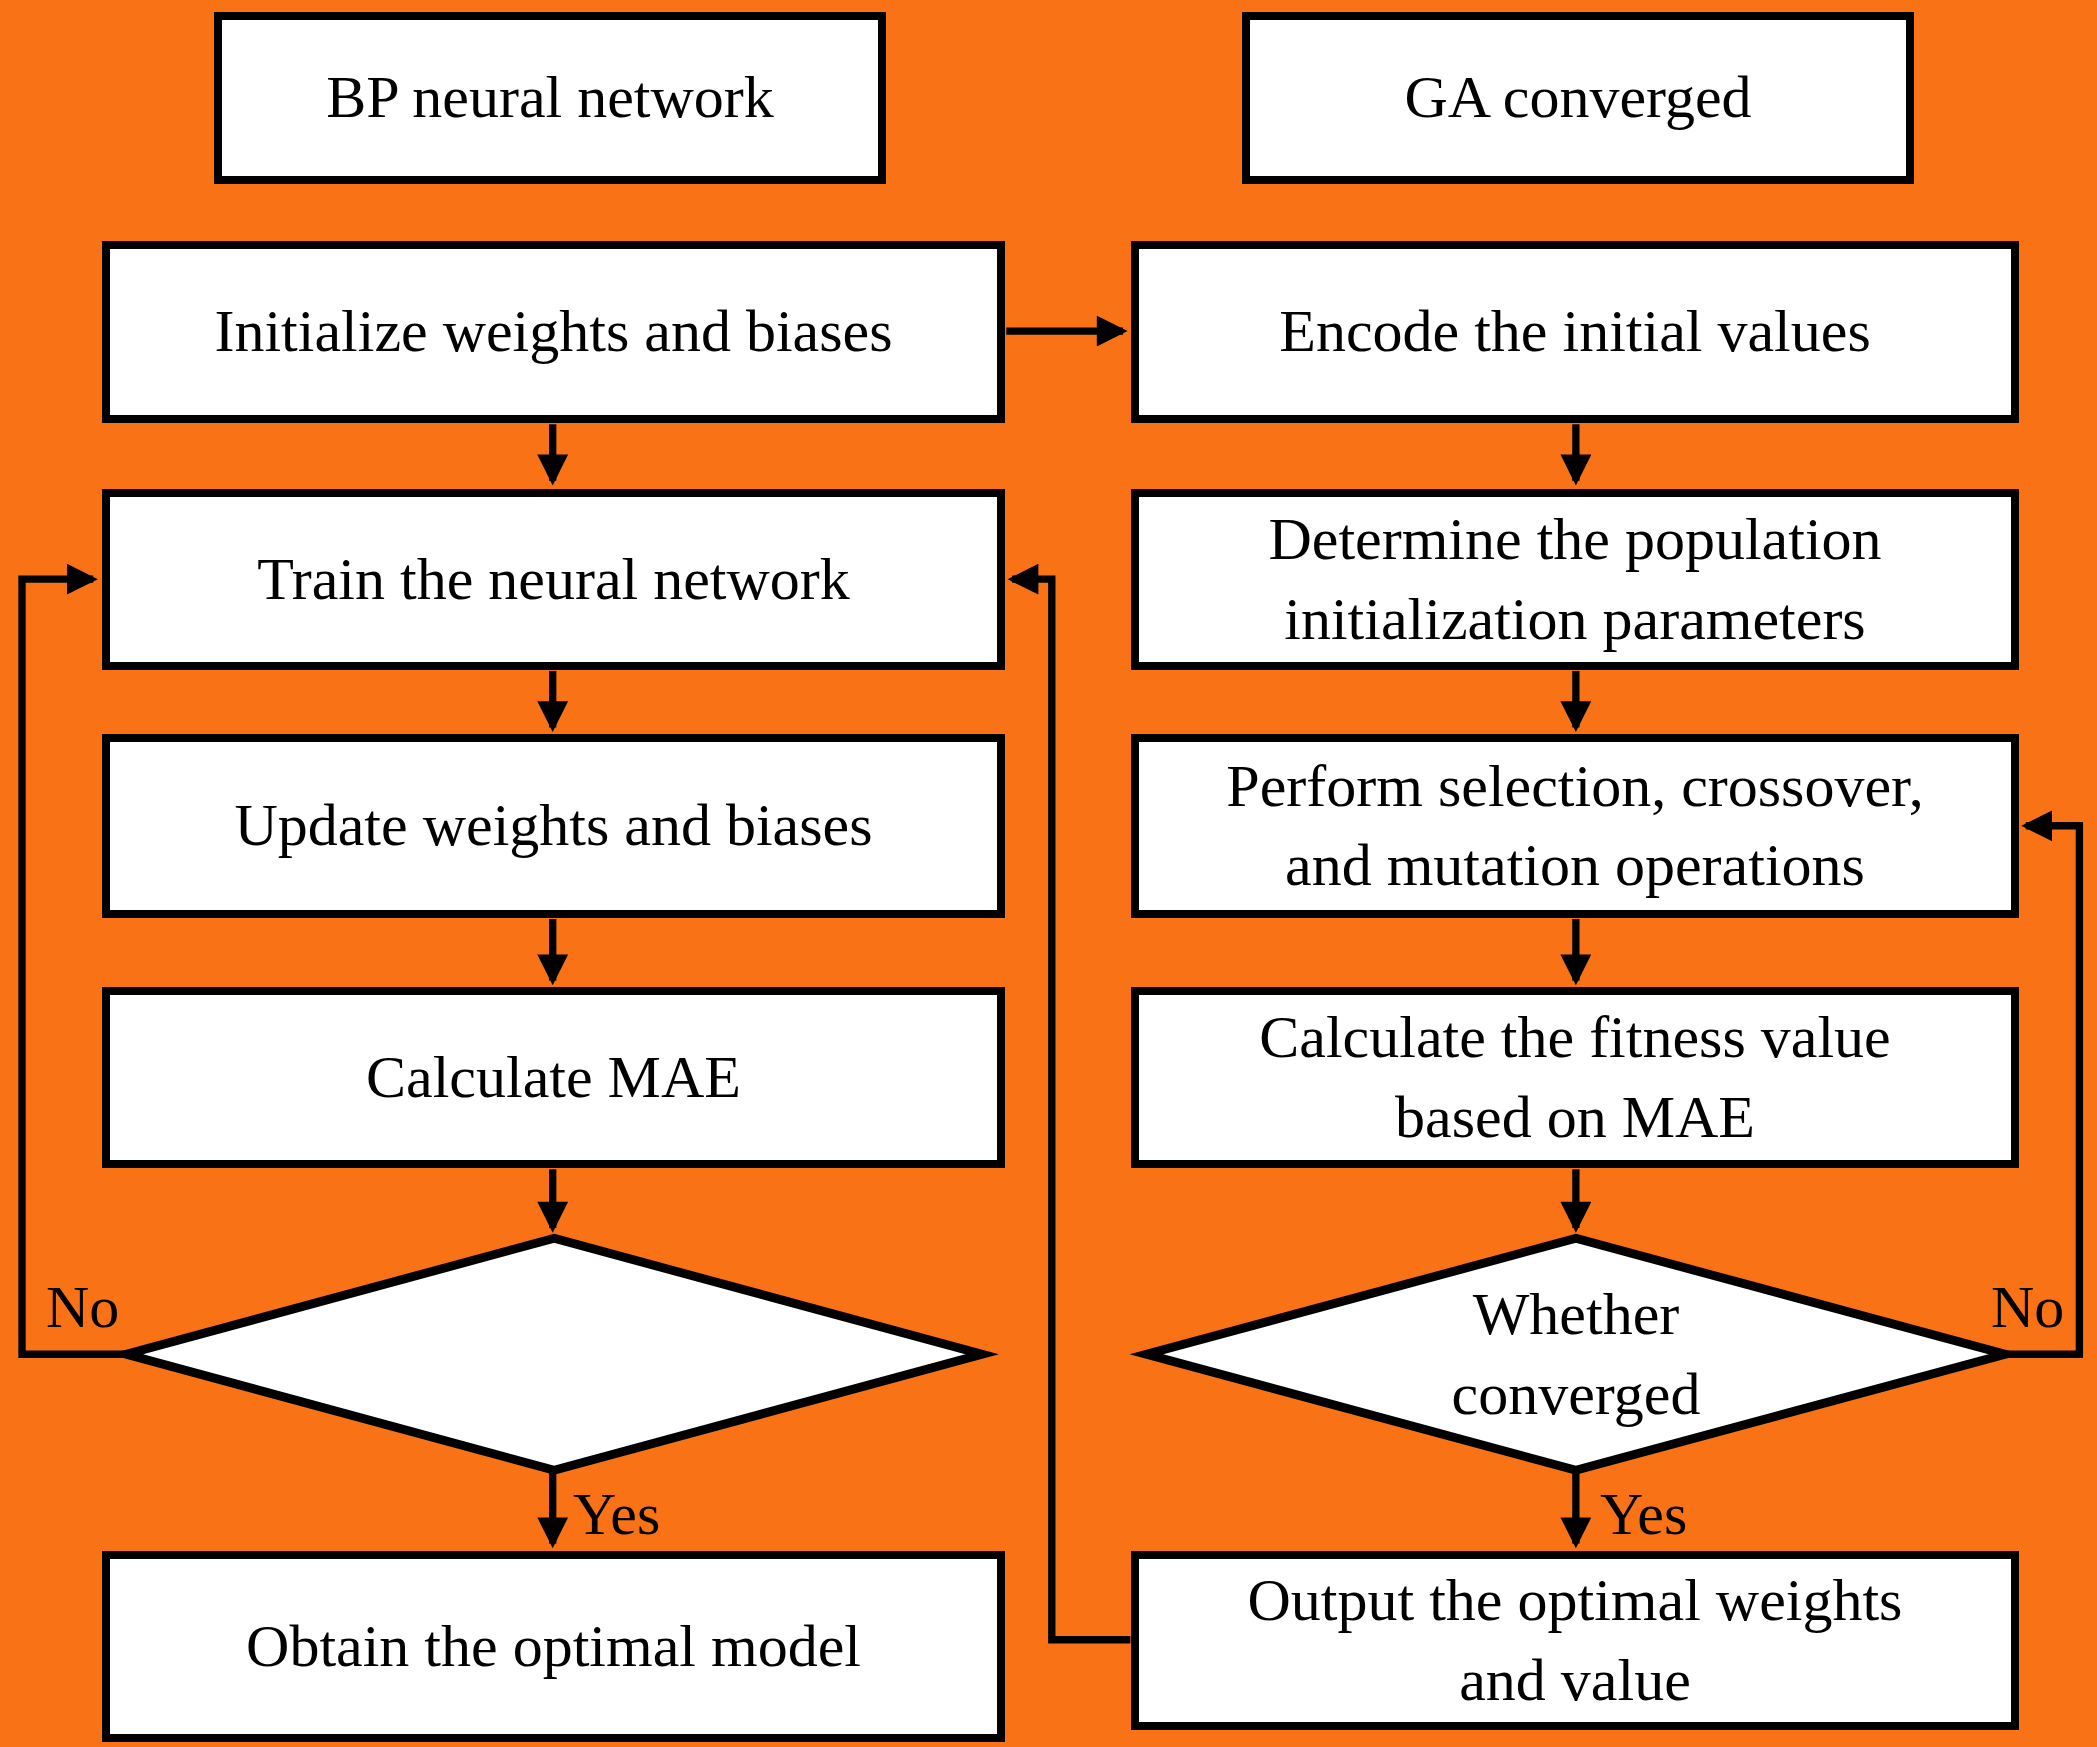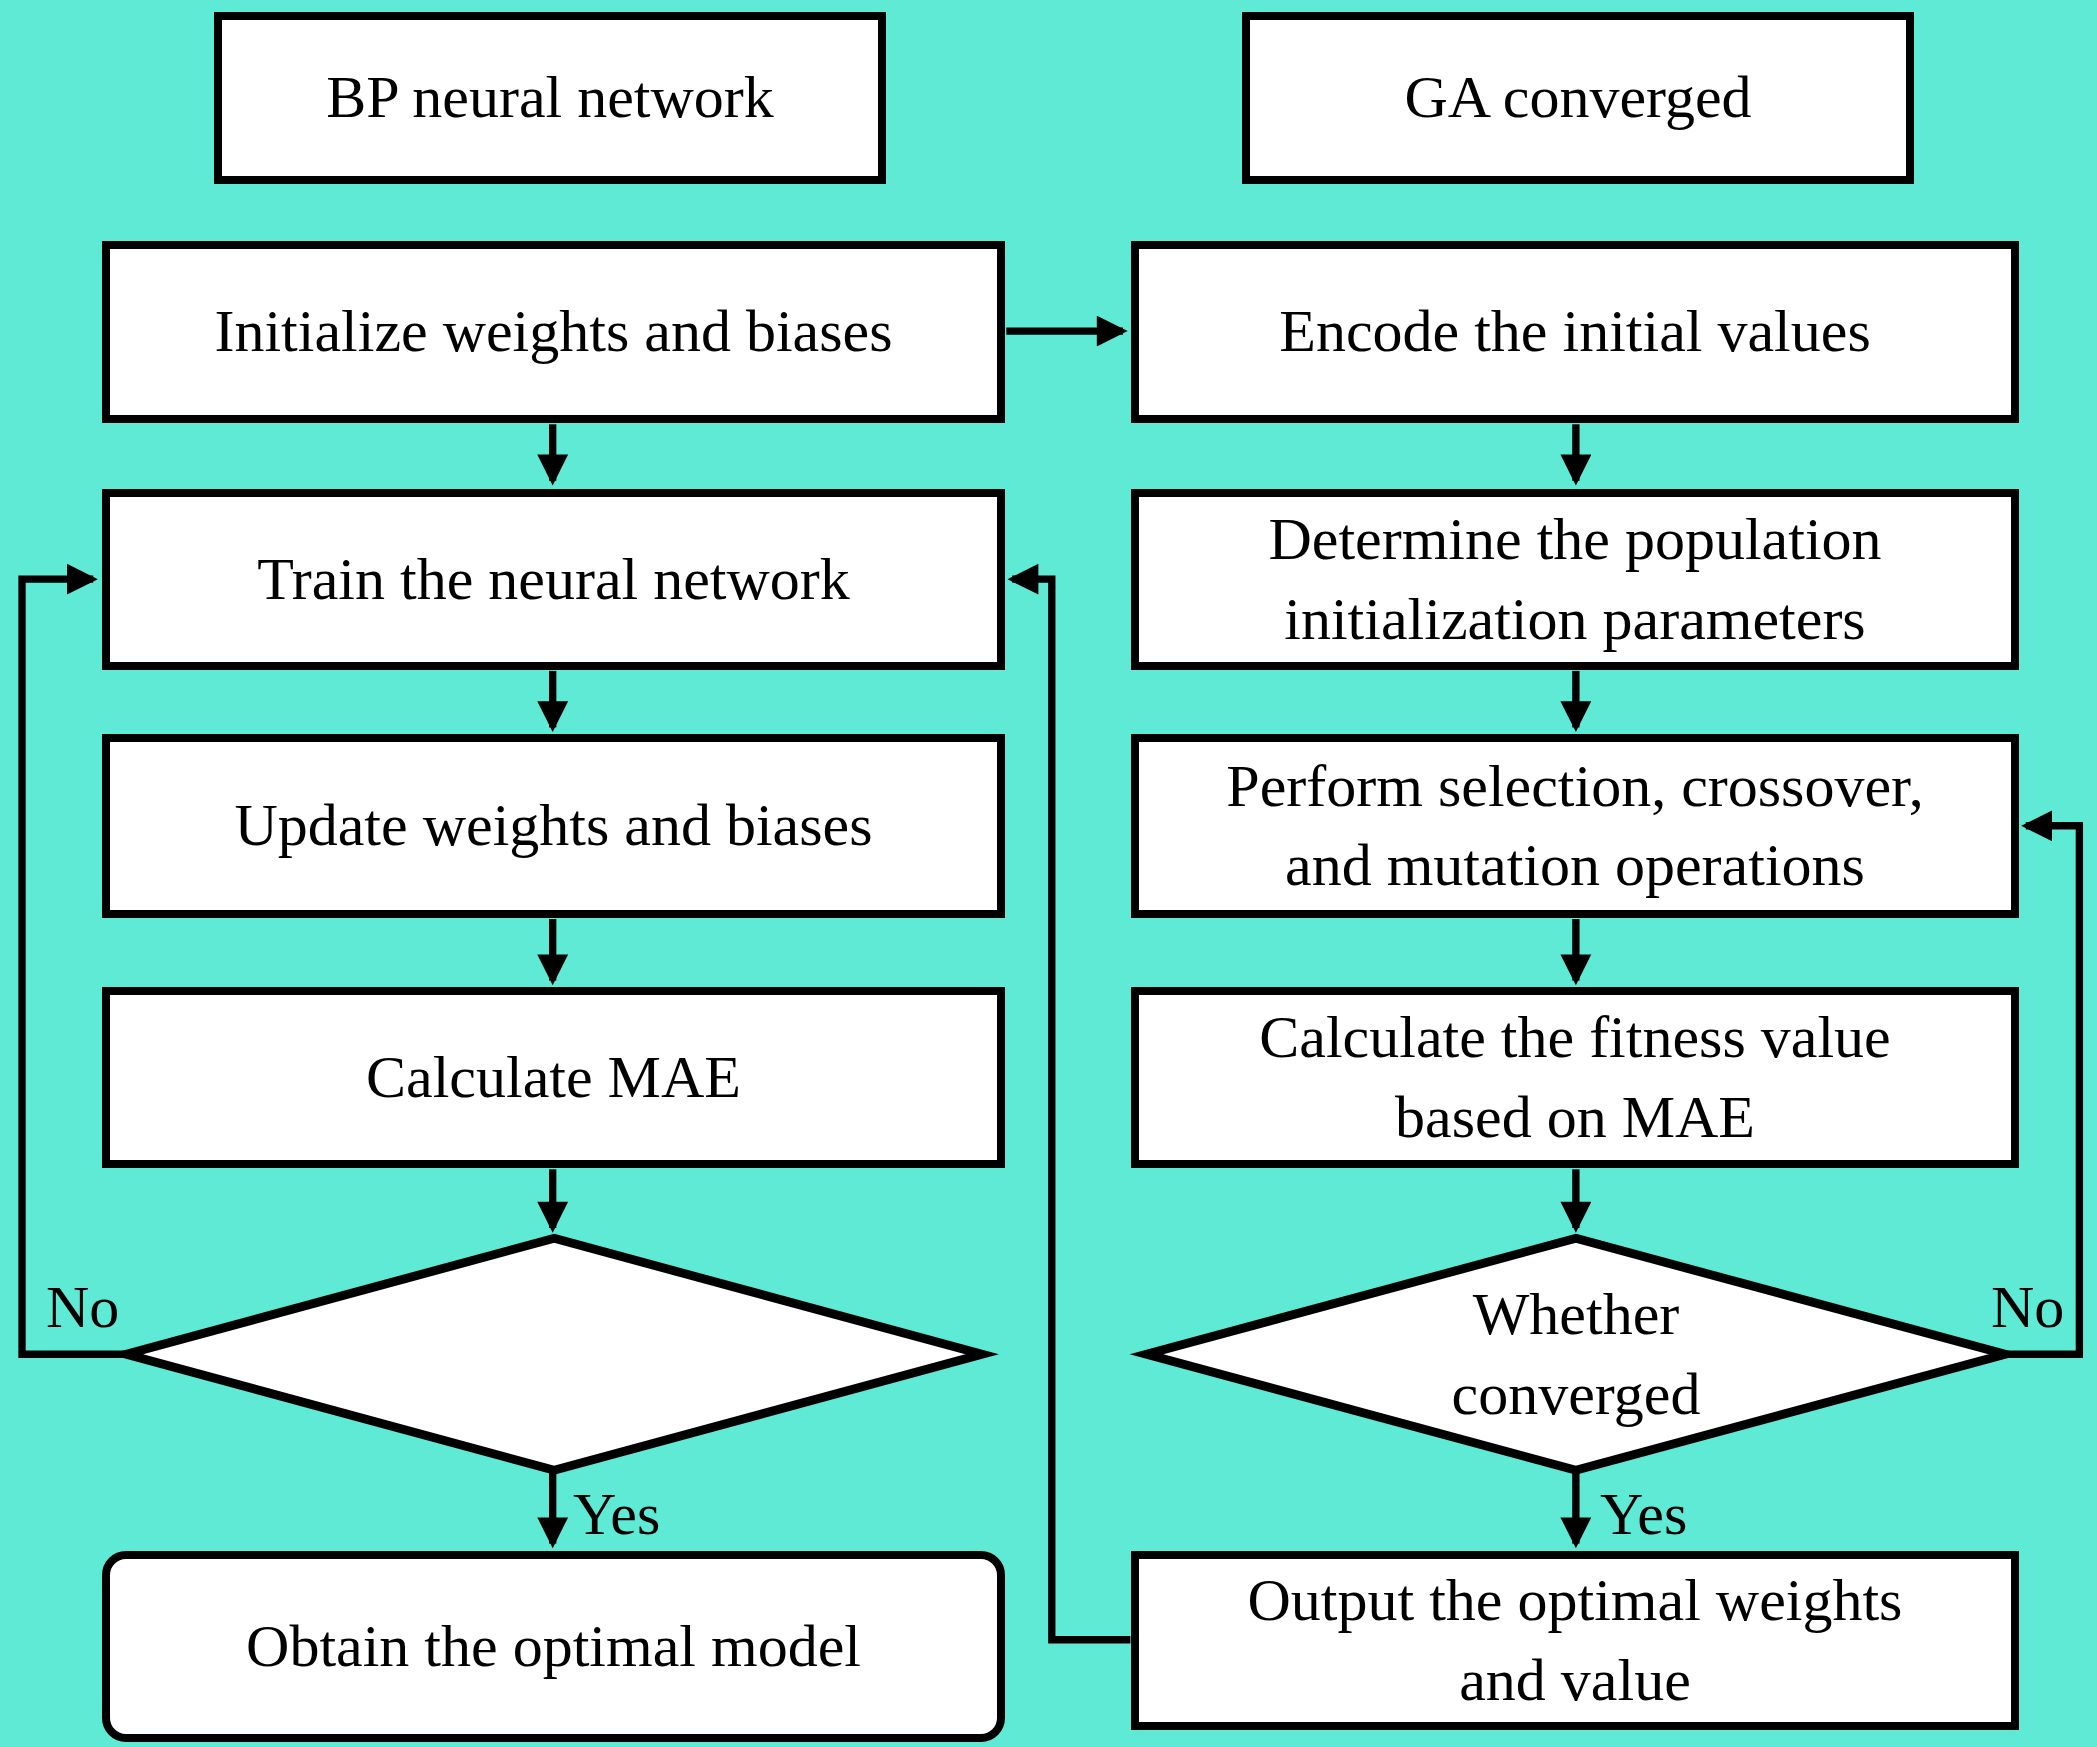"BP neural network" .canvas { background: #5eead4 -> #f97316 }
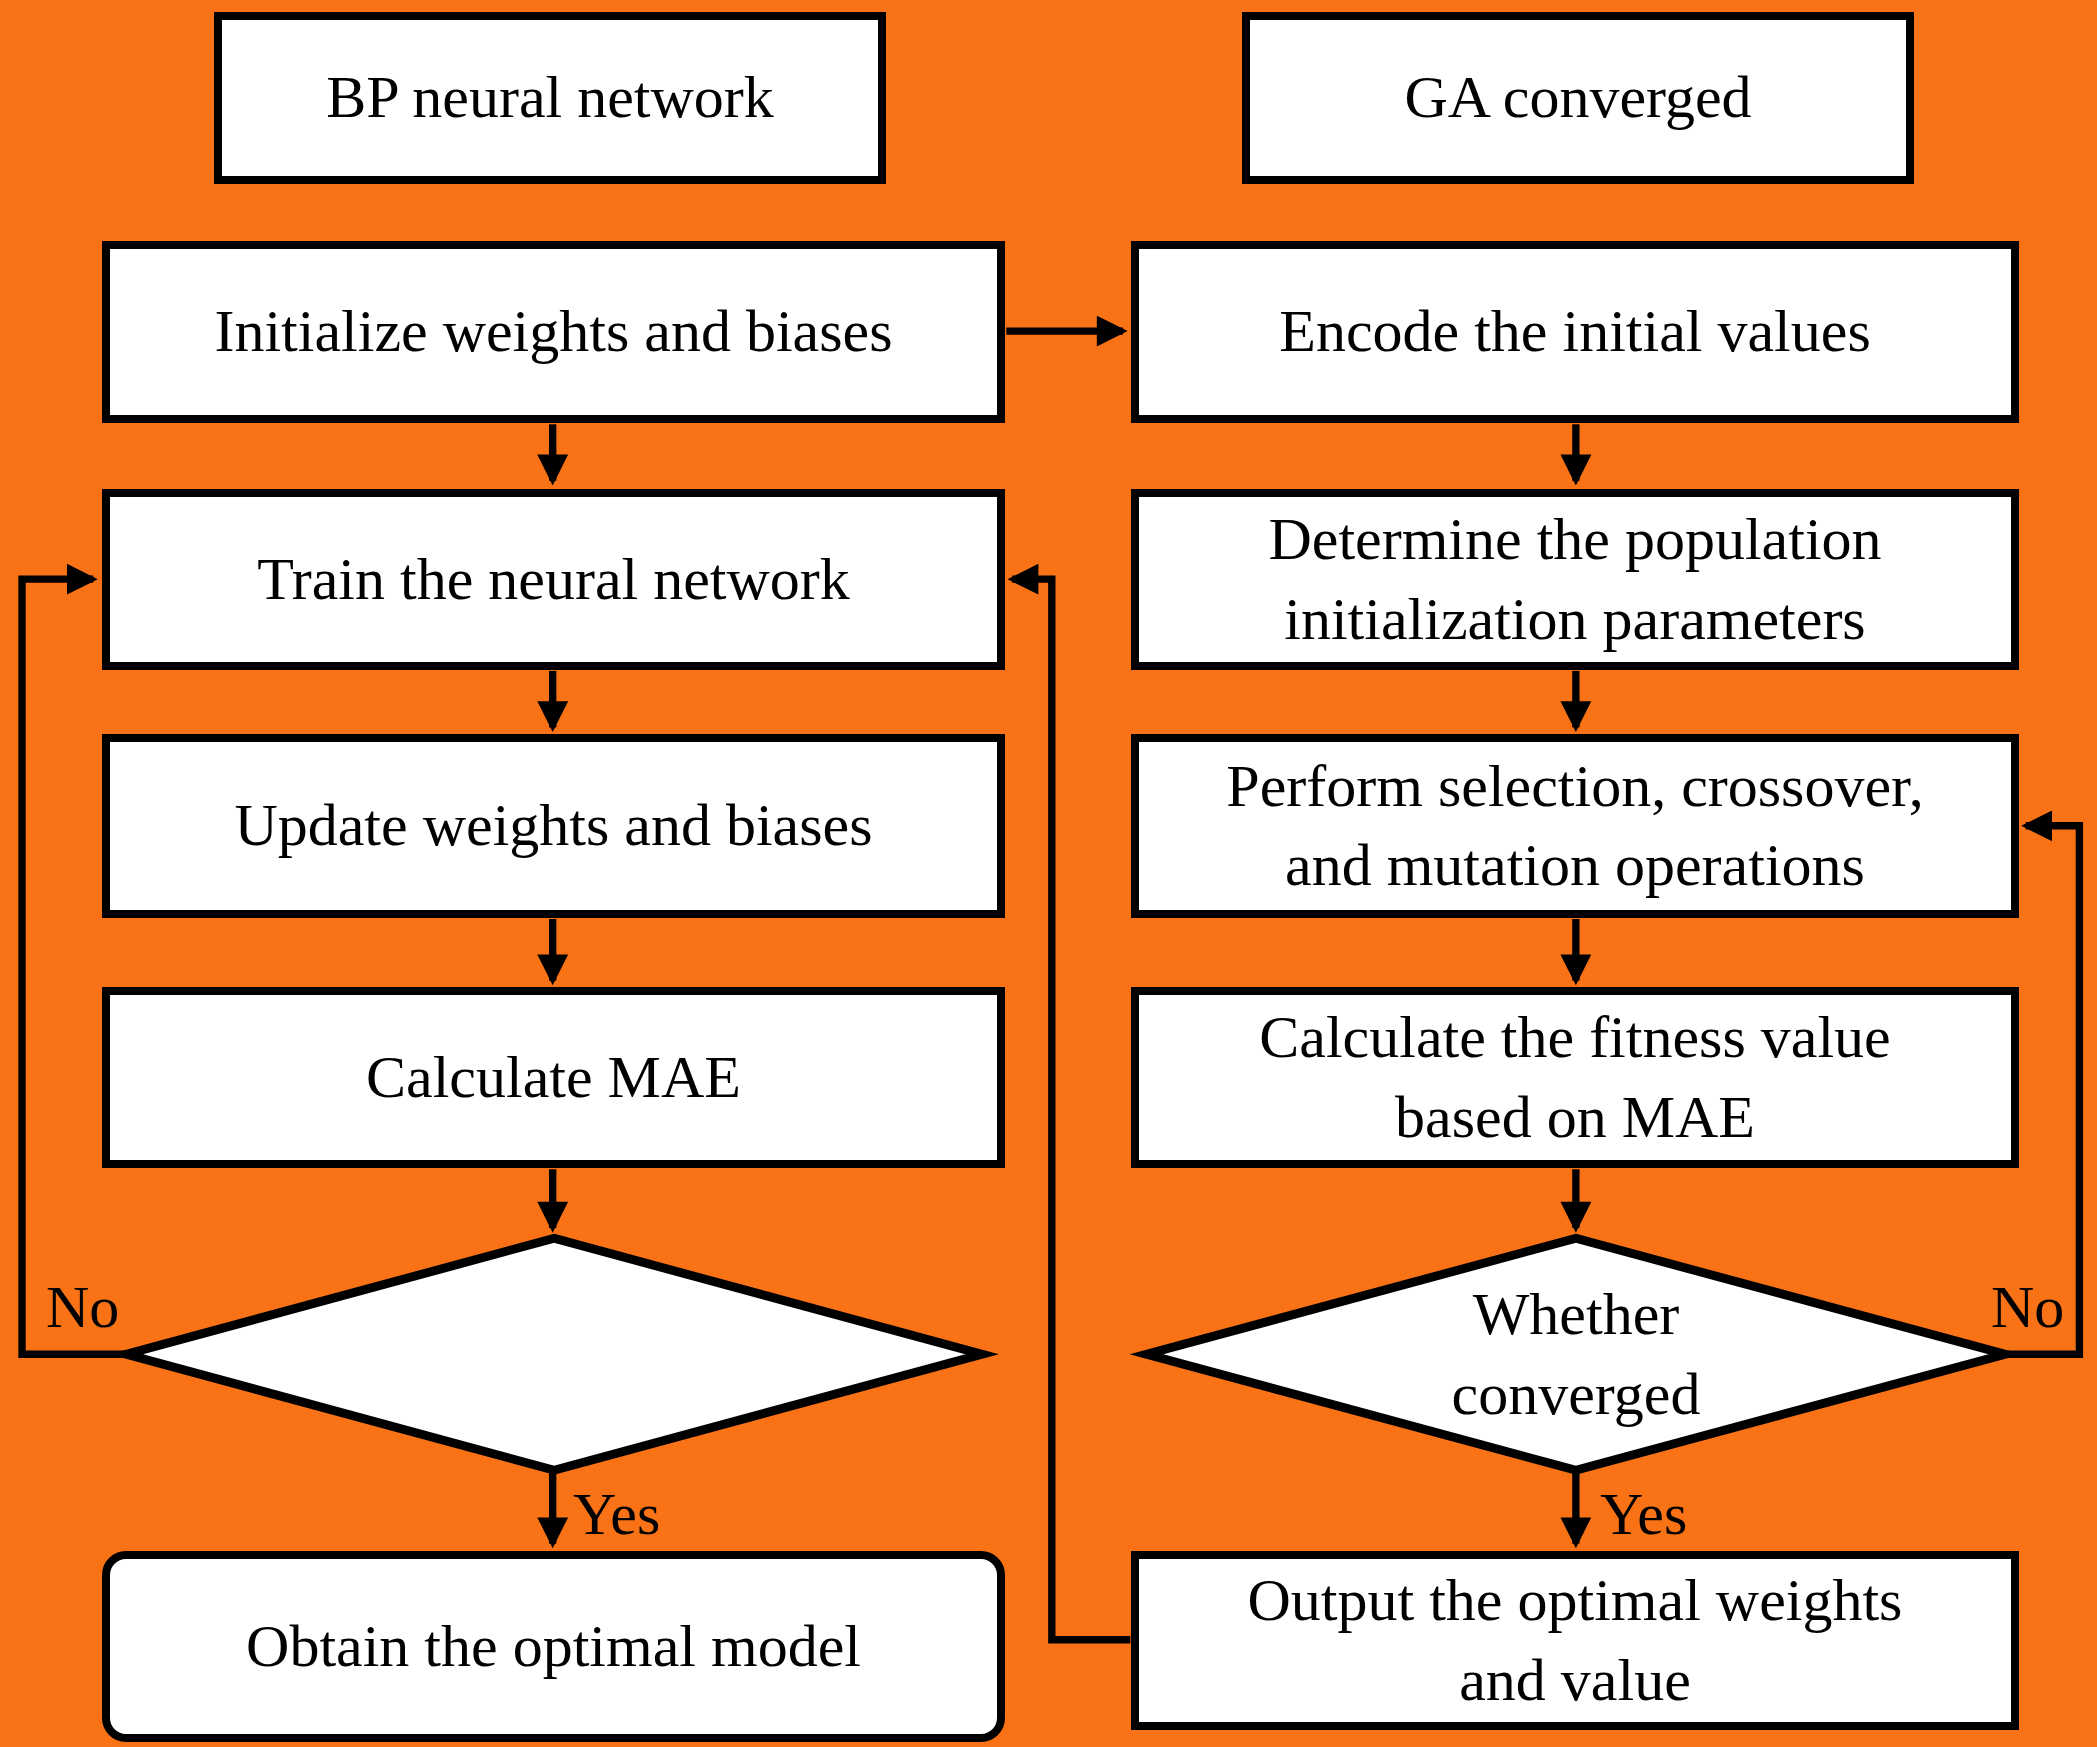"Obtain the optimal model" div.box { border-radius: 24px -> none }
